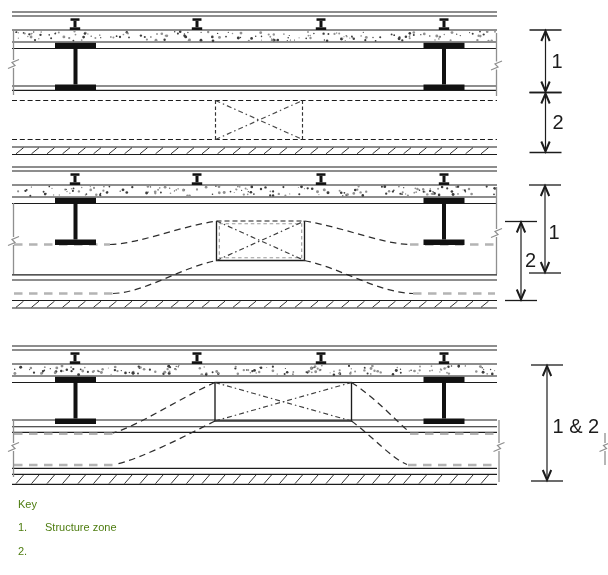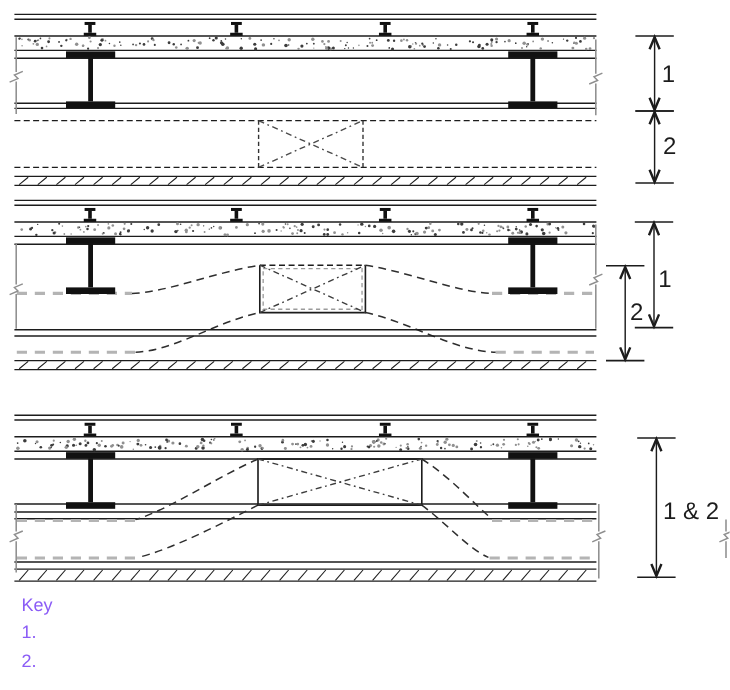"Key" .key { color: #8b5cf6 -> #4d7c0f; font-size: 15px -> 11px }
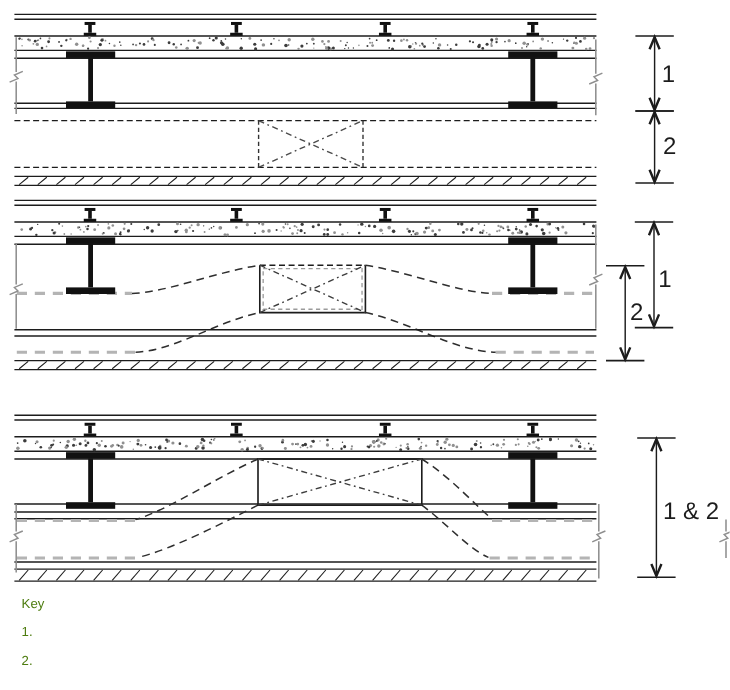"Structure zone" span.key-label { html: none -> <span>Structure zone</span> }
